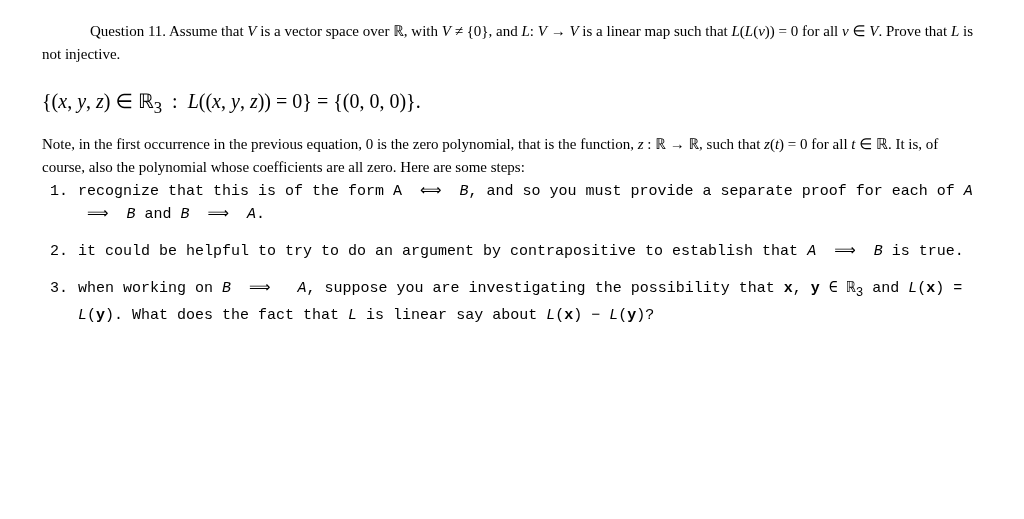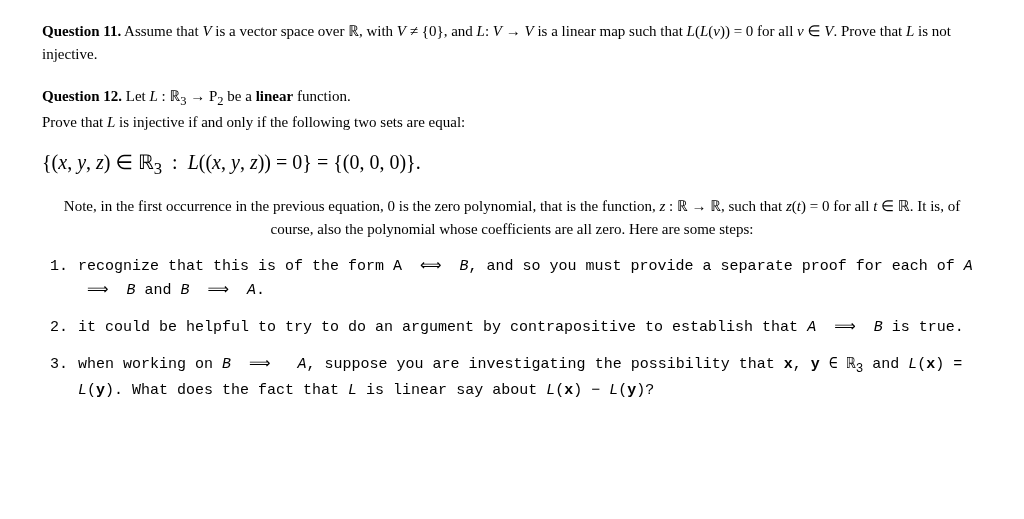"Question 11." .question-text b { font-weight: bold -> normal; margin-left: none -> 48px }
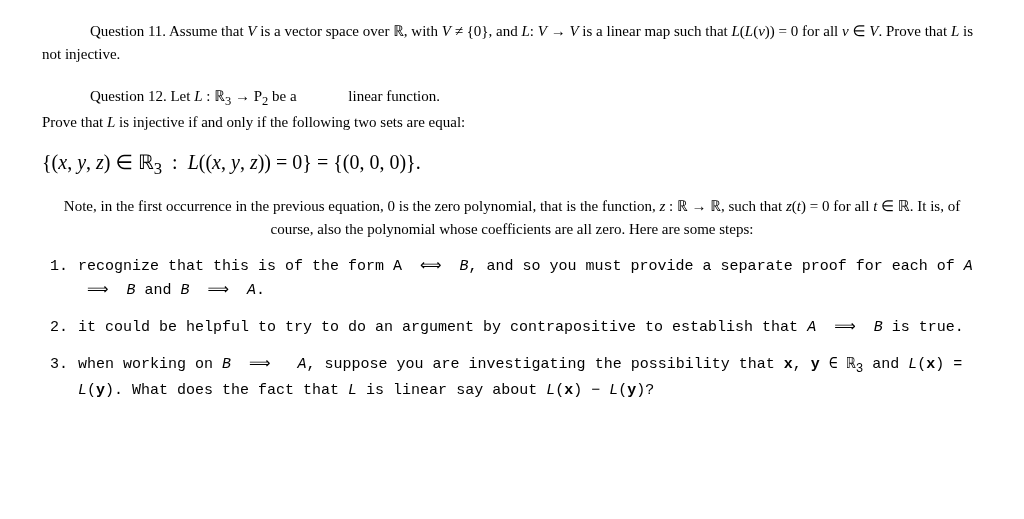"Question 12. Let L :" p.question-text { html: <p> <b>Question 12.</b> Let <i>L</i> : ℝ<sub>3</sub> → P<sub>2</sub> be a <b>linear</b> function.<br> Prove that <i>L</i> is injective if and only if the following two sets are equal: </p> -> none }
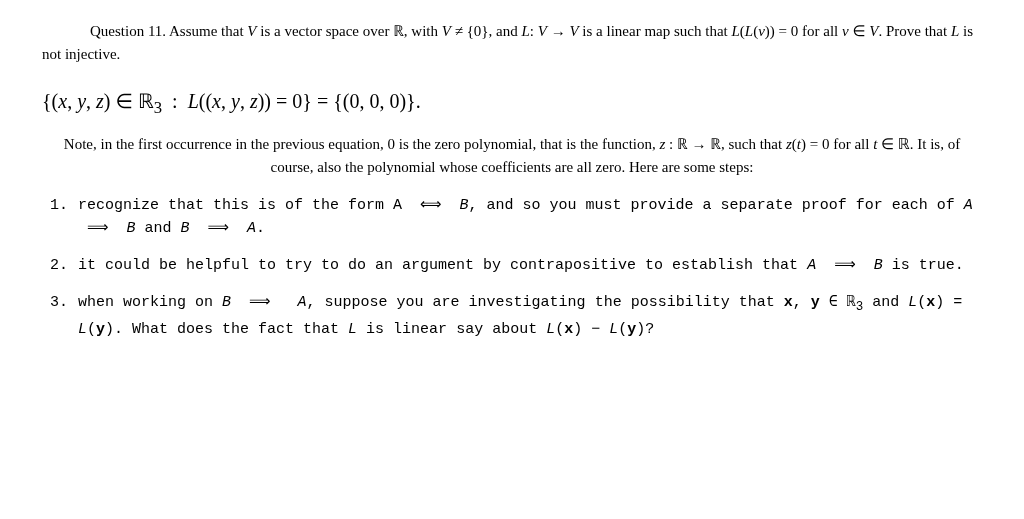"Note, in the first occurrence" .note-block { margin-bottom: 14px -> none; text-align: center -> none }
